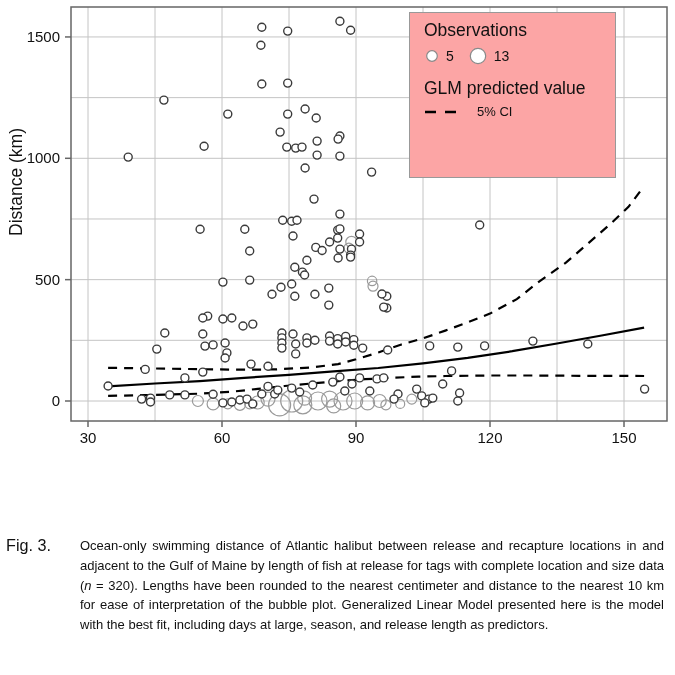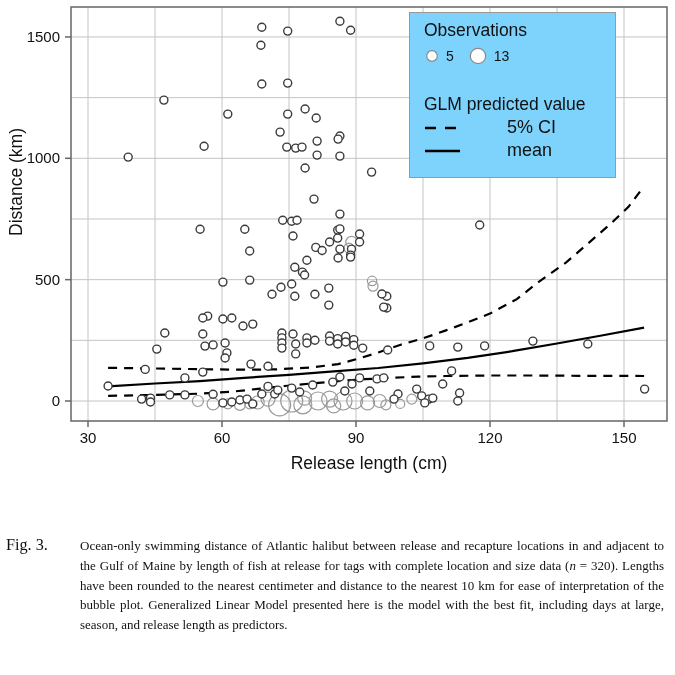"Observations" .legend { background: #7dd3fc -> #fca5a5 }
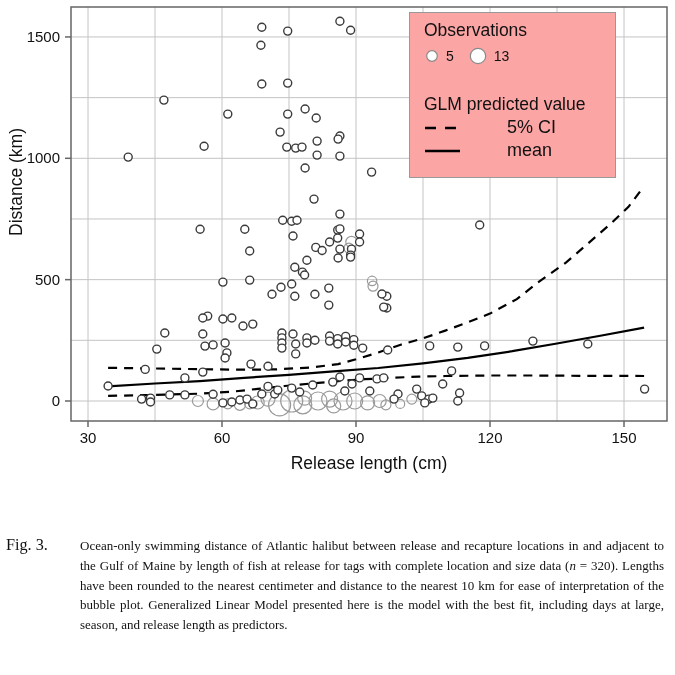"GLM predicted value" .lg-title.glm { margin-top: 22px -> 6px }
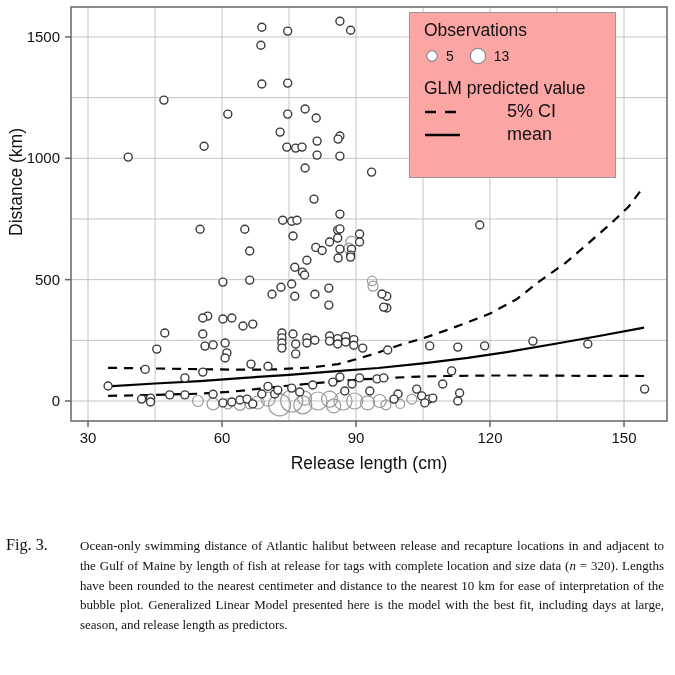"5% CI" .lg-row .ln-lab { font-size: 18px -> 13px; margin-left: 30px -> none }
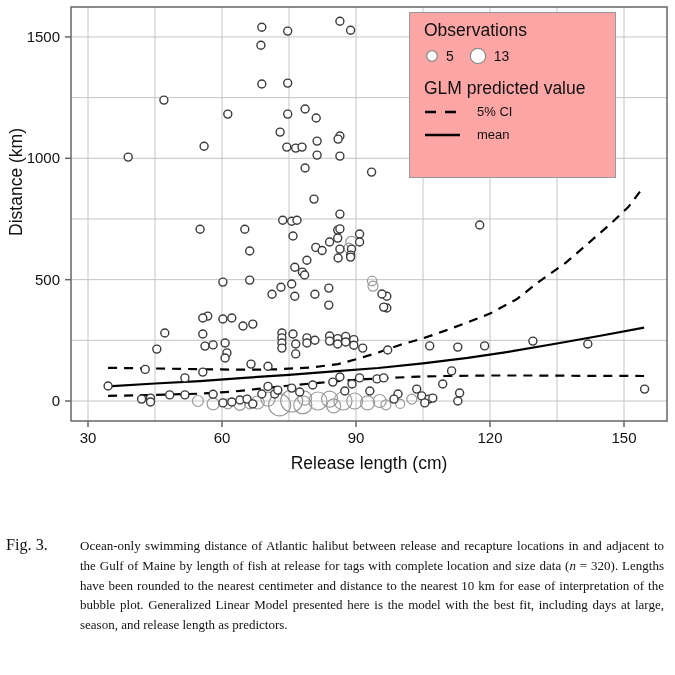"mean" div.lg-row { html: <div> <svg> <line></line> </svg> <span>mean</span> </div> -> none }
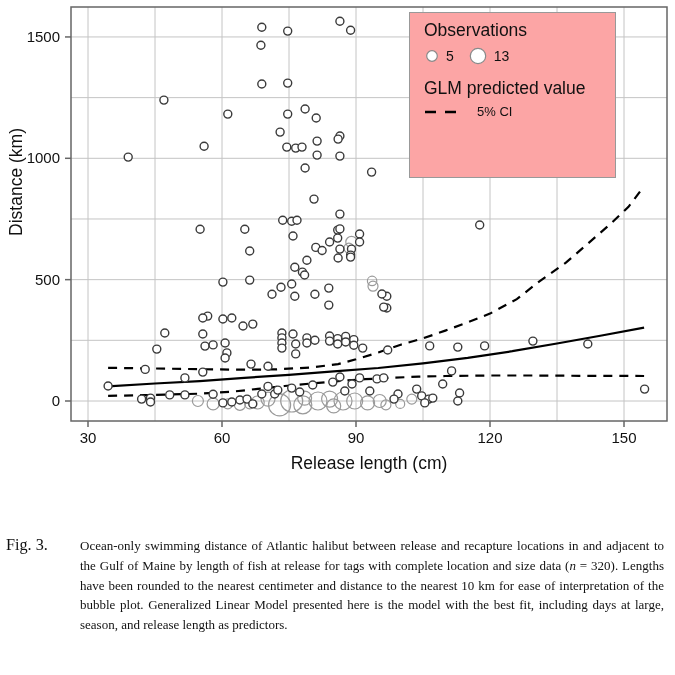"Release length (cm)" div.xlab { html: <div>Release length (cm)</div> -> none }
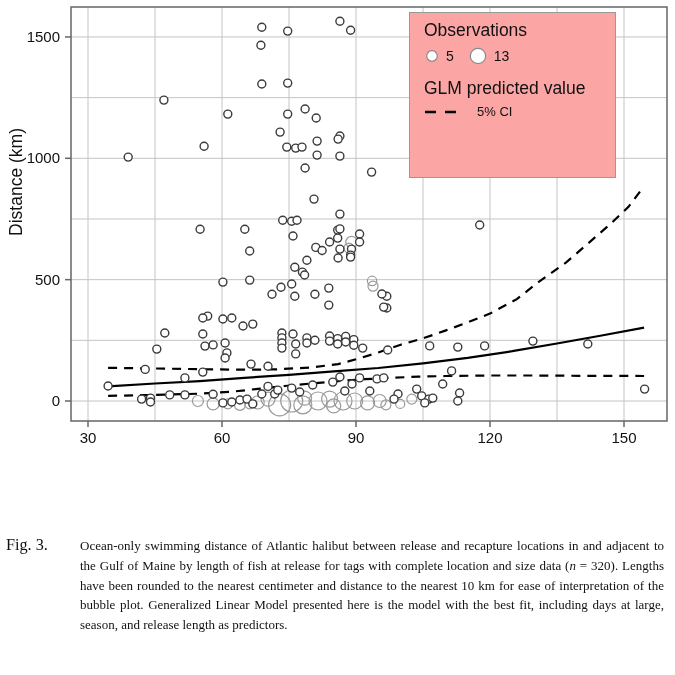"Fig. 3." .caption { font-family: Liberation Serif, serif -> Liberation Sans, sans-serif }
